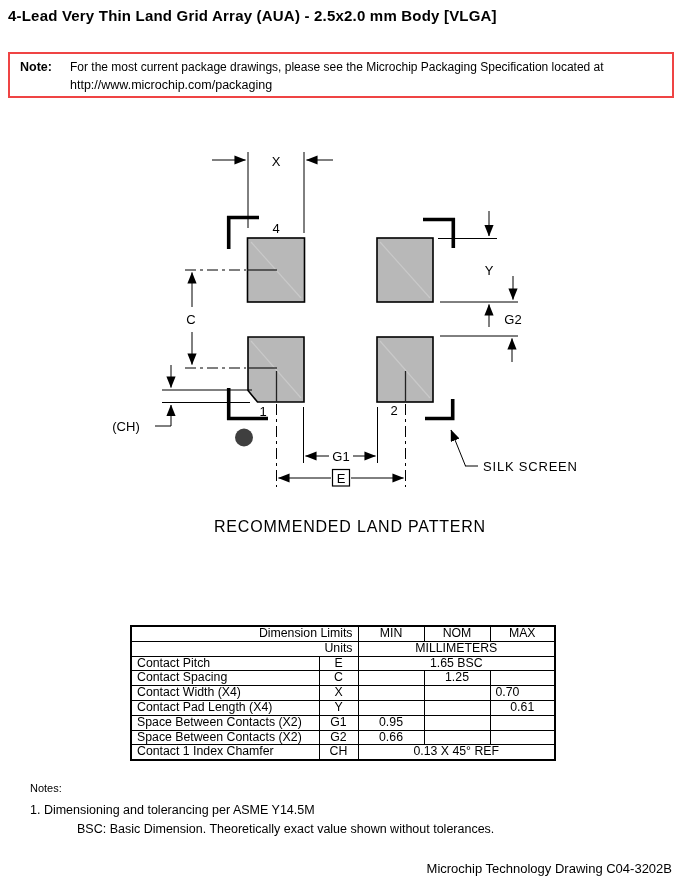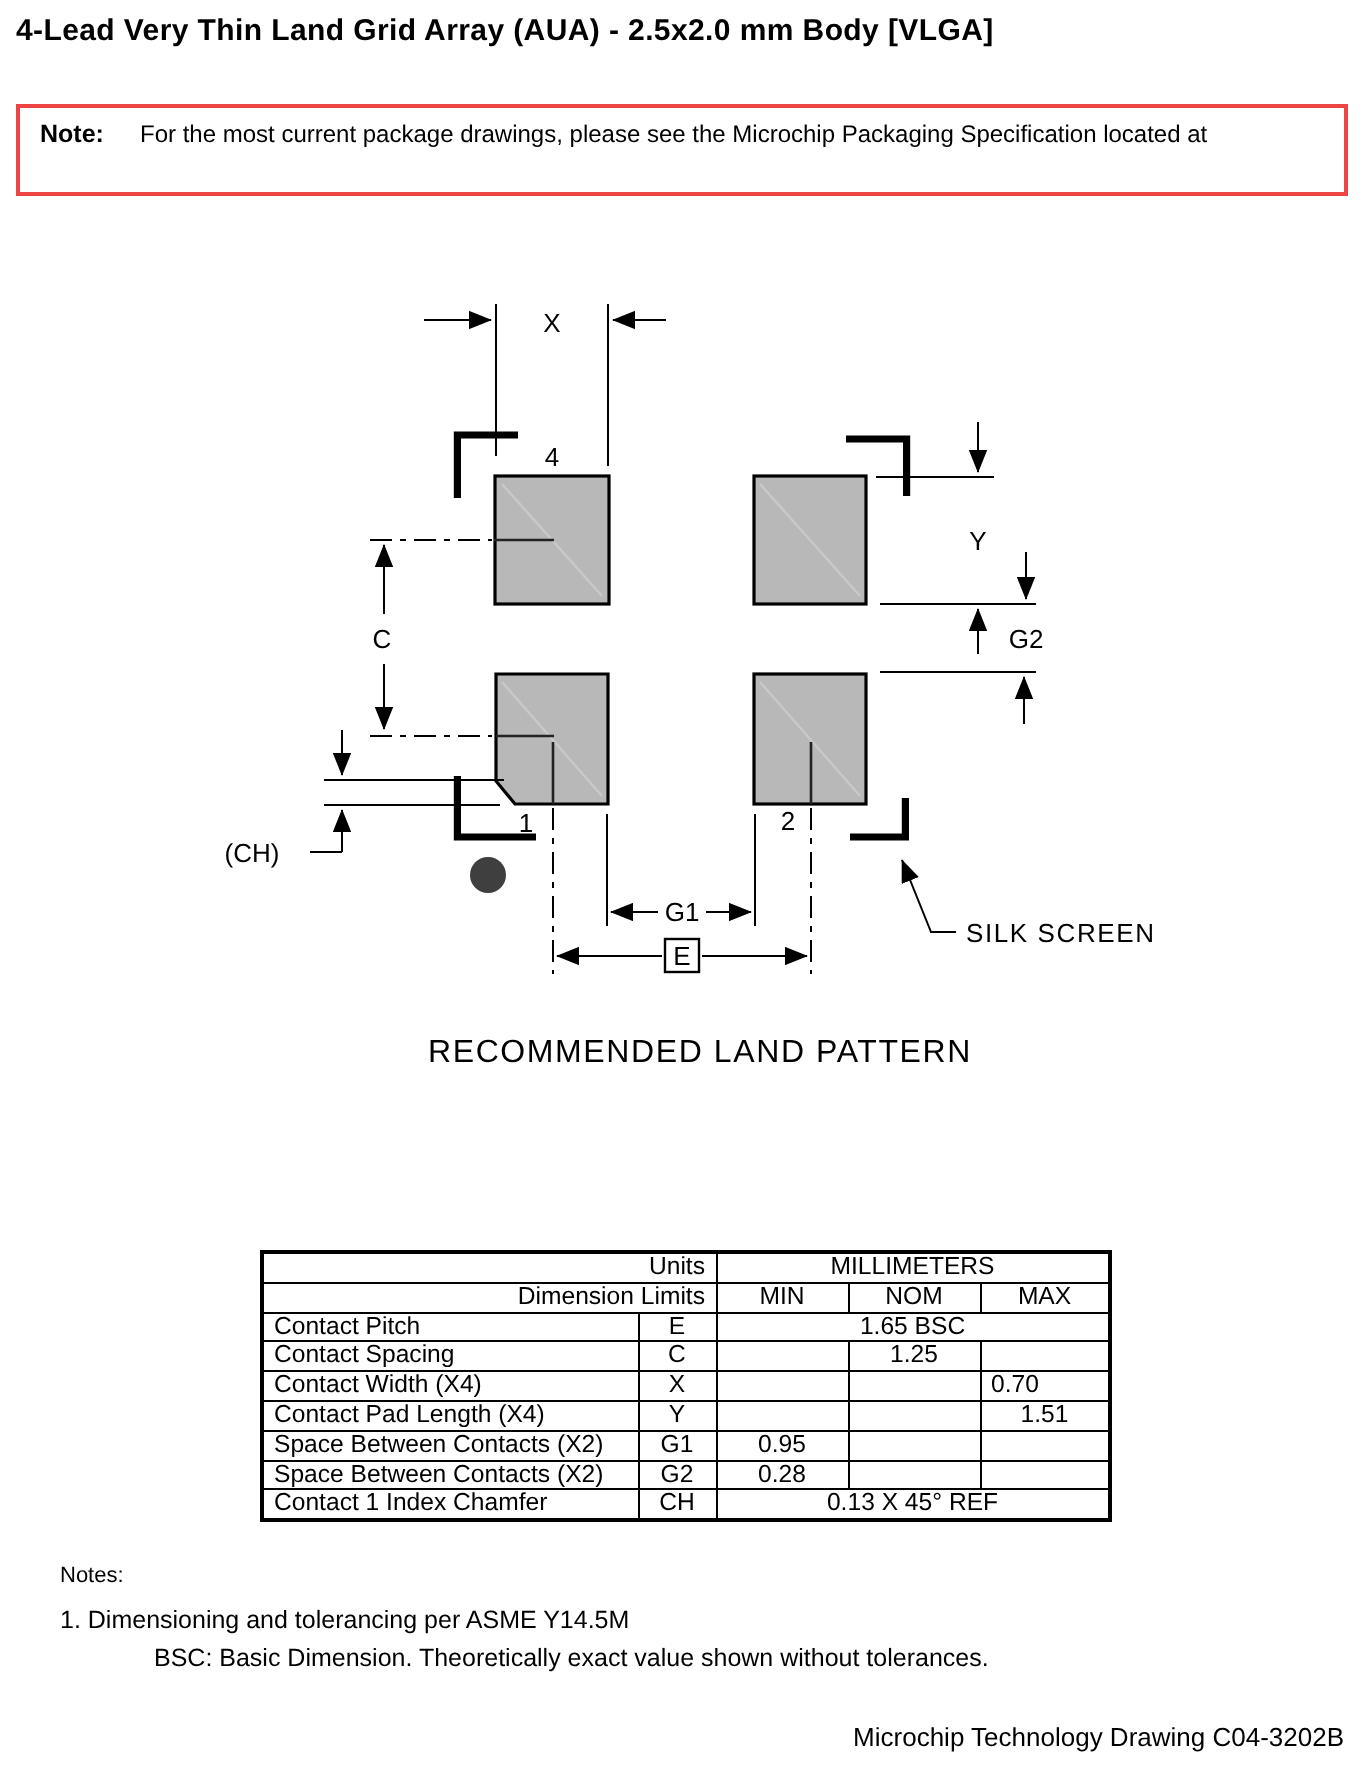"http://www.microchip.com/packaging" span.note-line2 { html: none -> <span>http://www.microchip.com/packaging</span> }
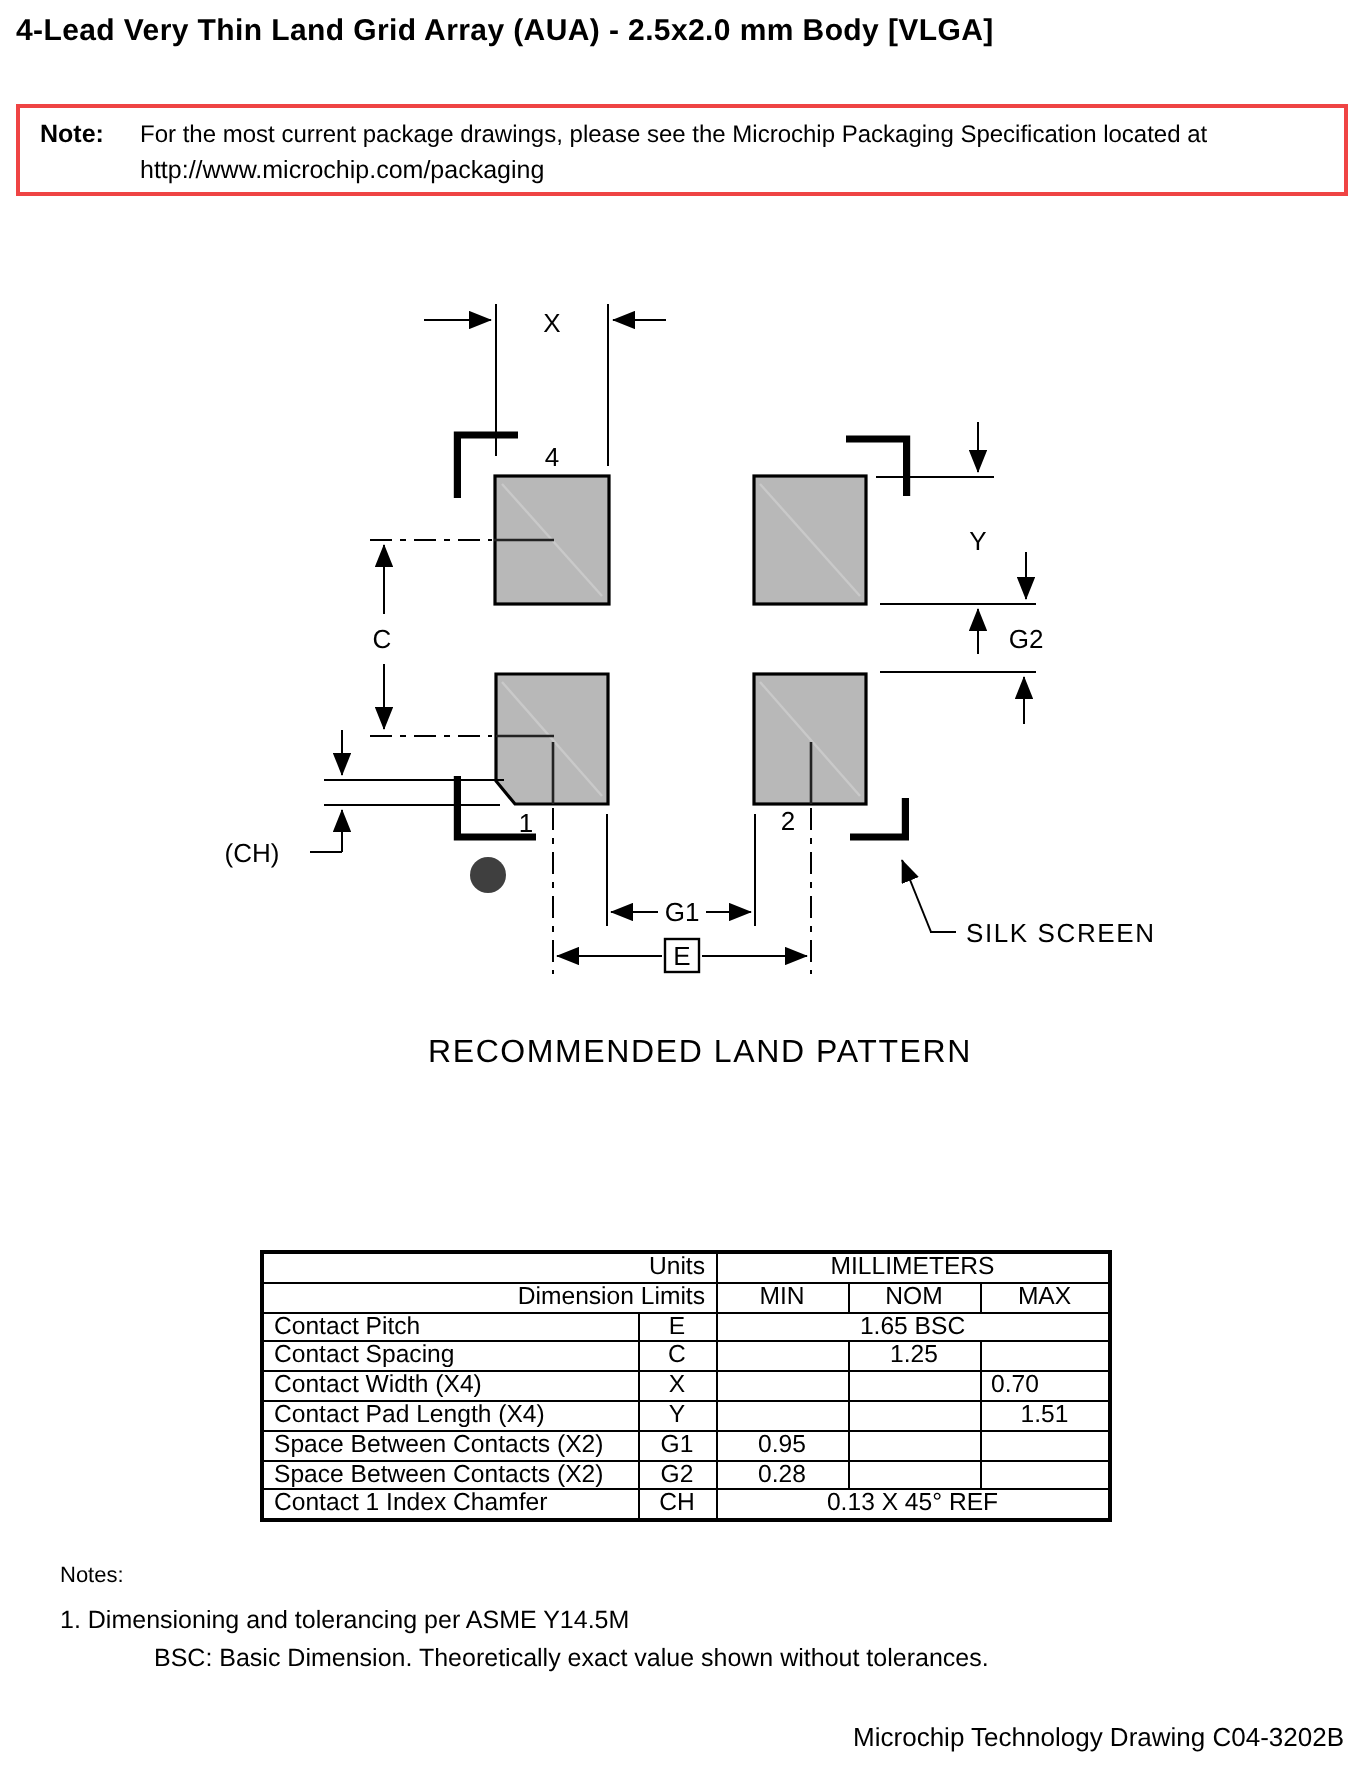"Units" tr { order: before "Dimension Limits" -> after "Dimension Limits" }
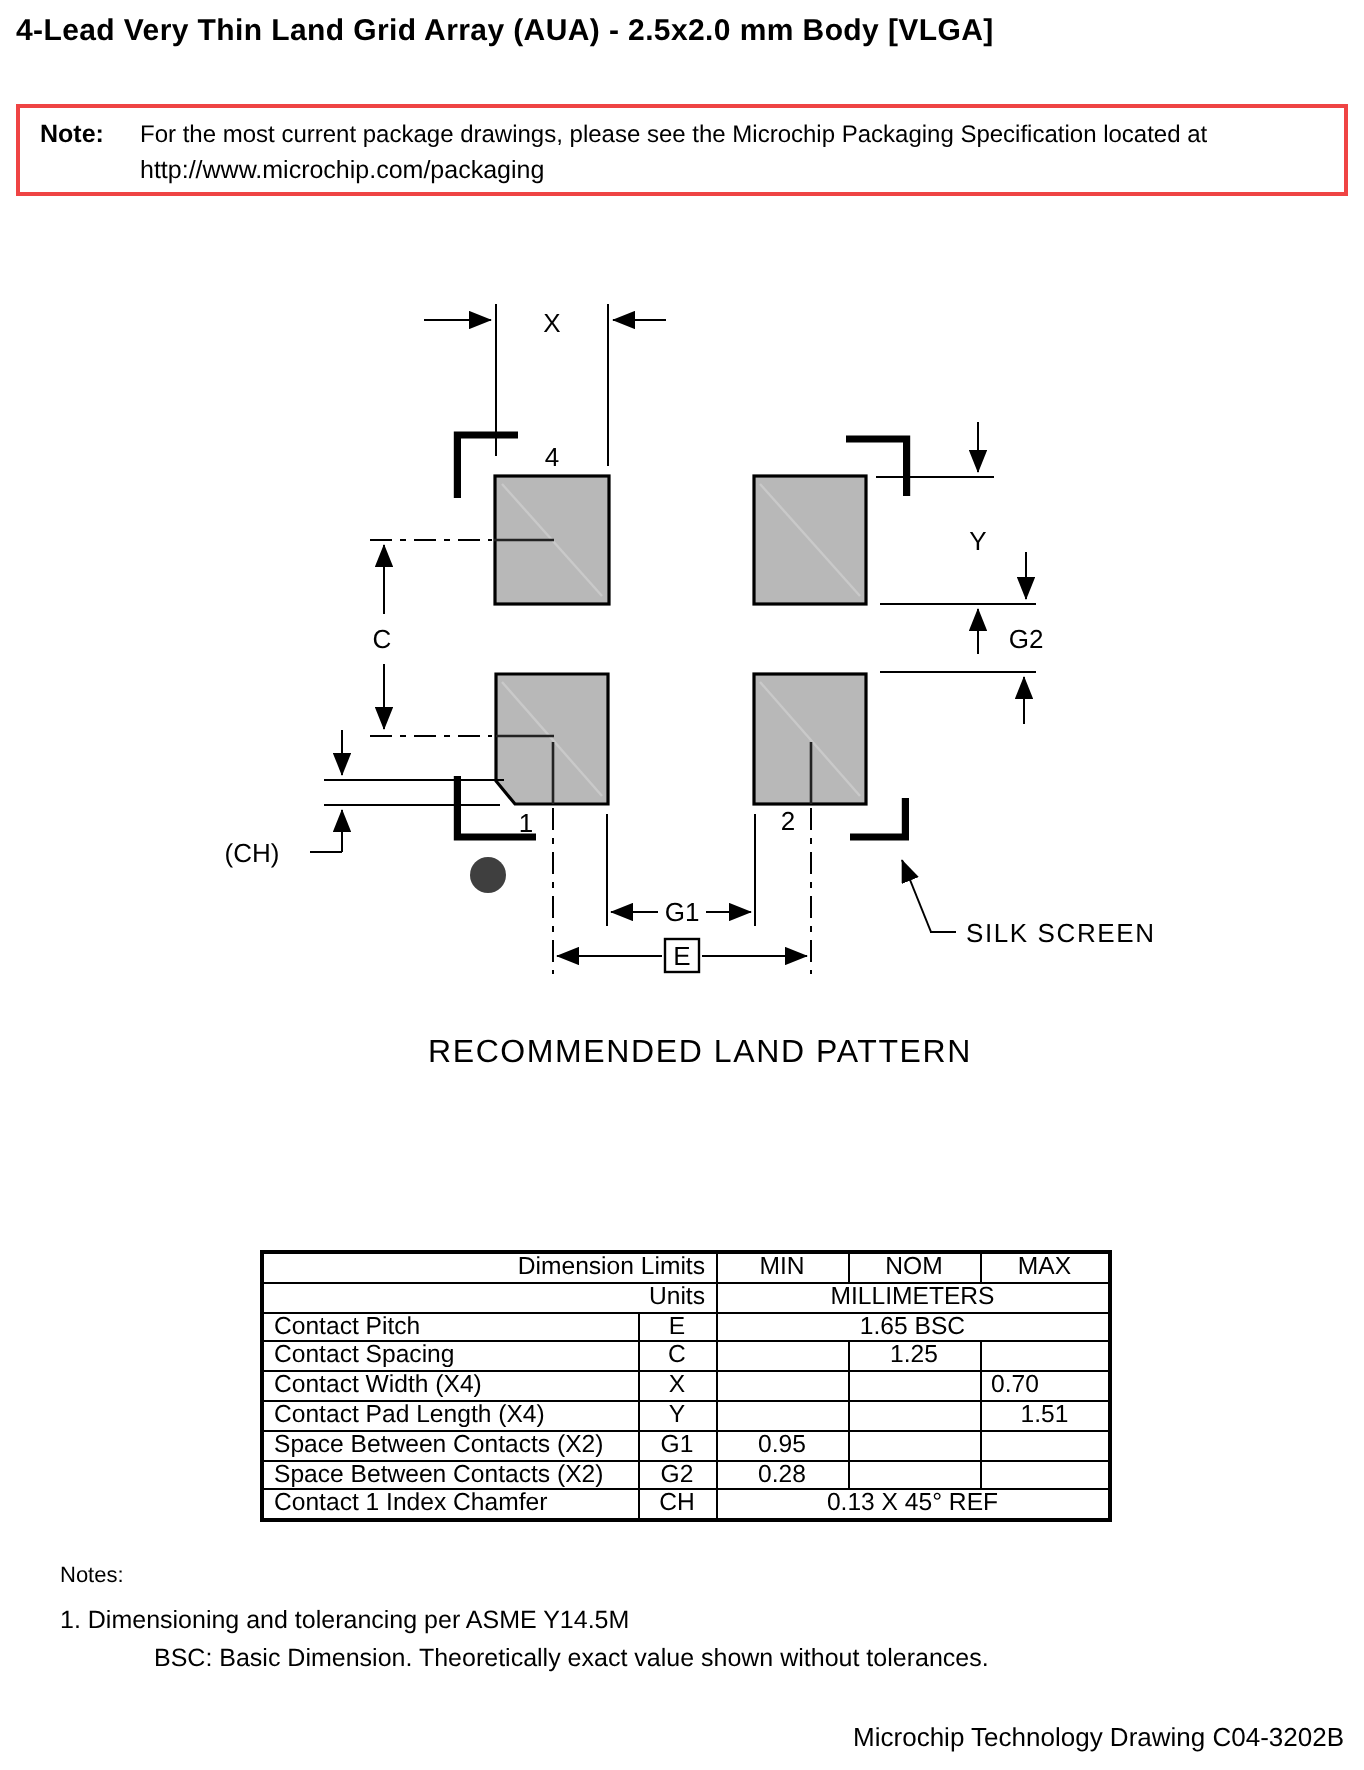"1.51" td { text: 1.51 -> 0.61 }
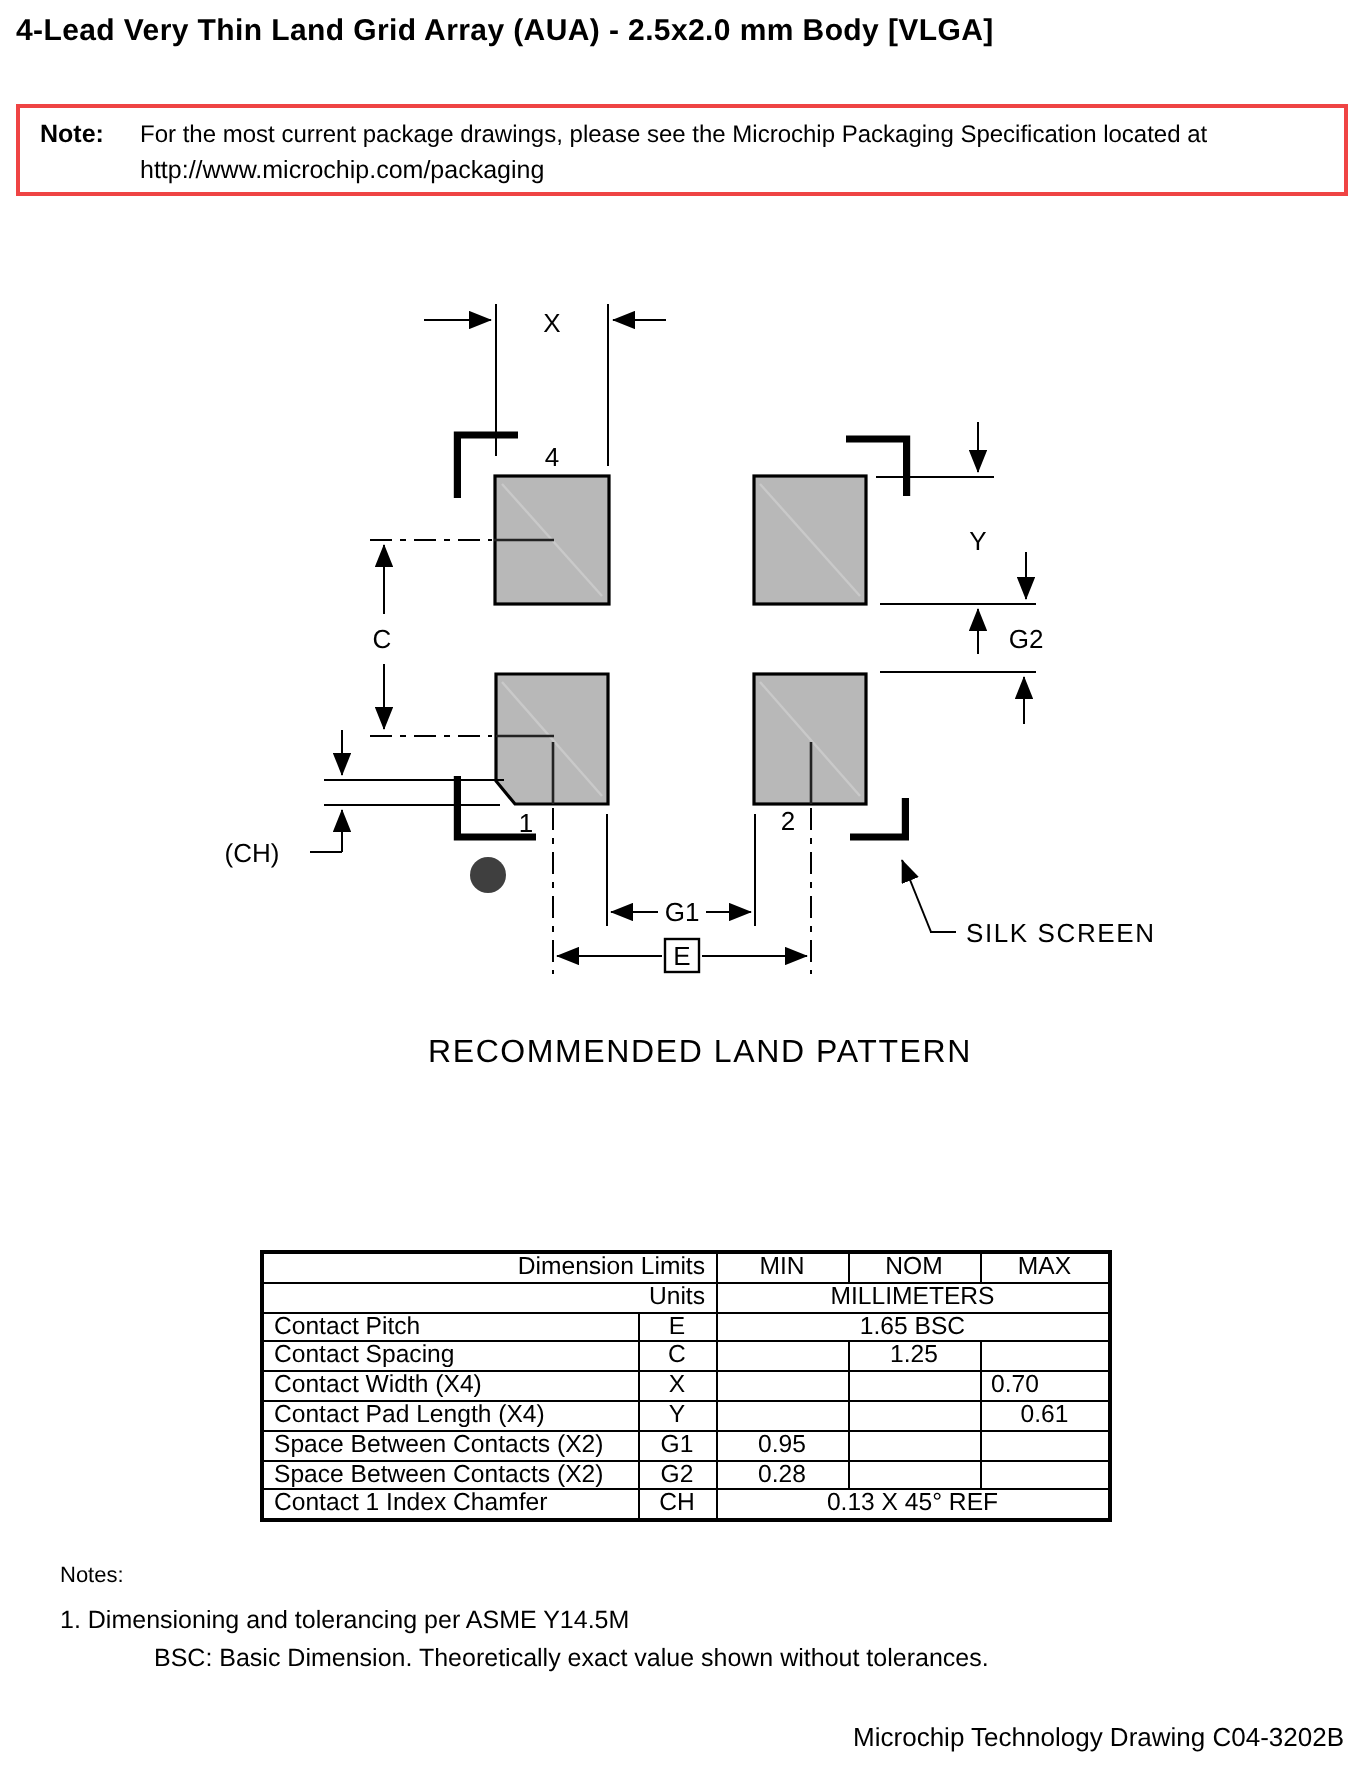"0.28" td { text: 0.28 -> 0.66 }
